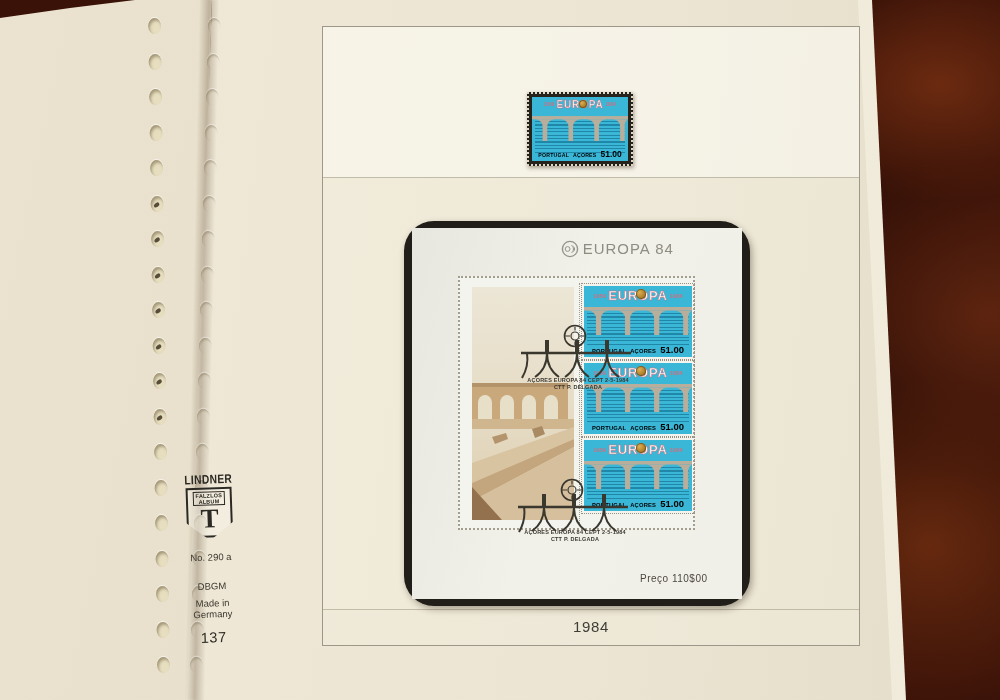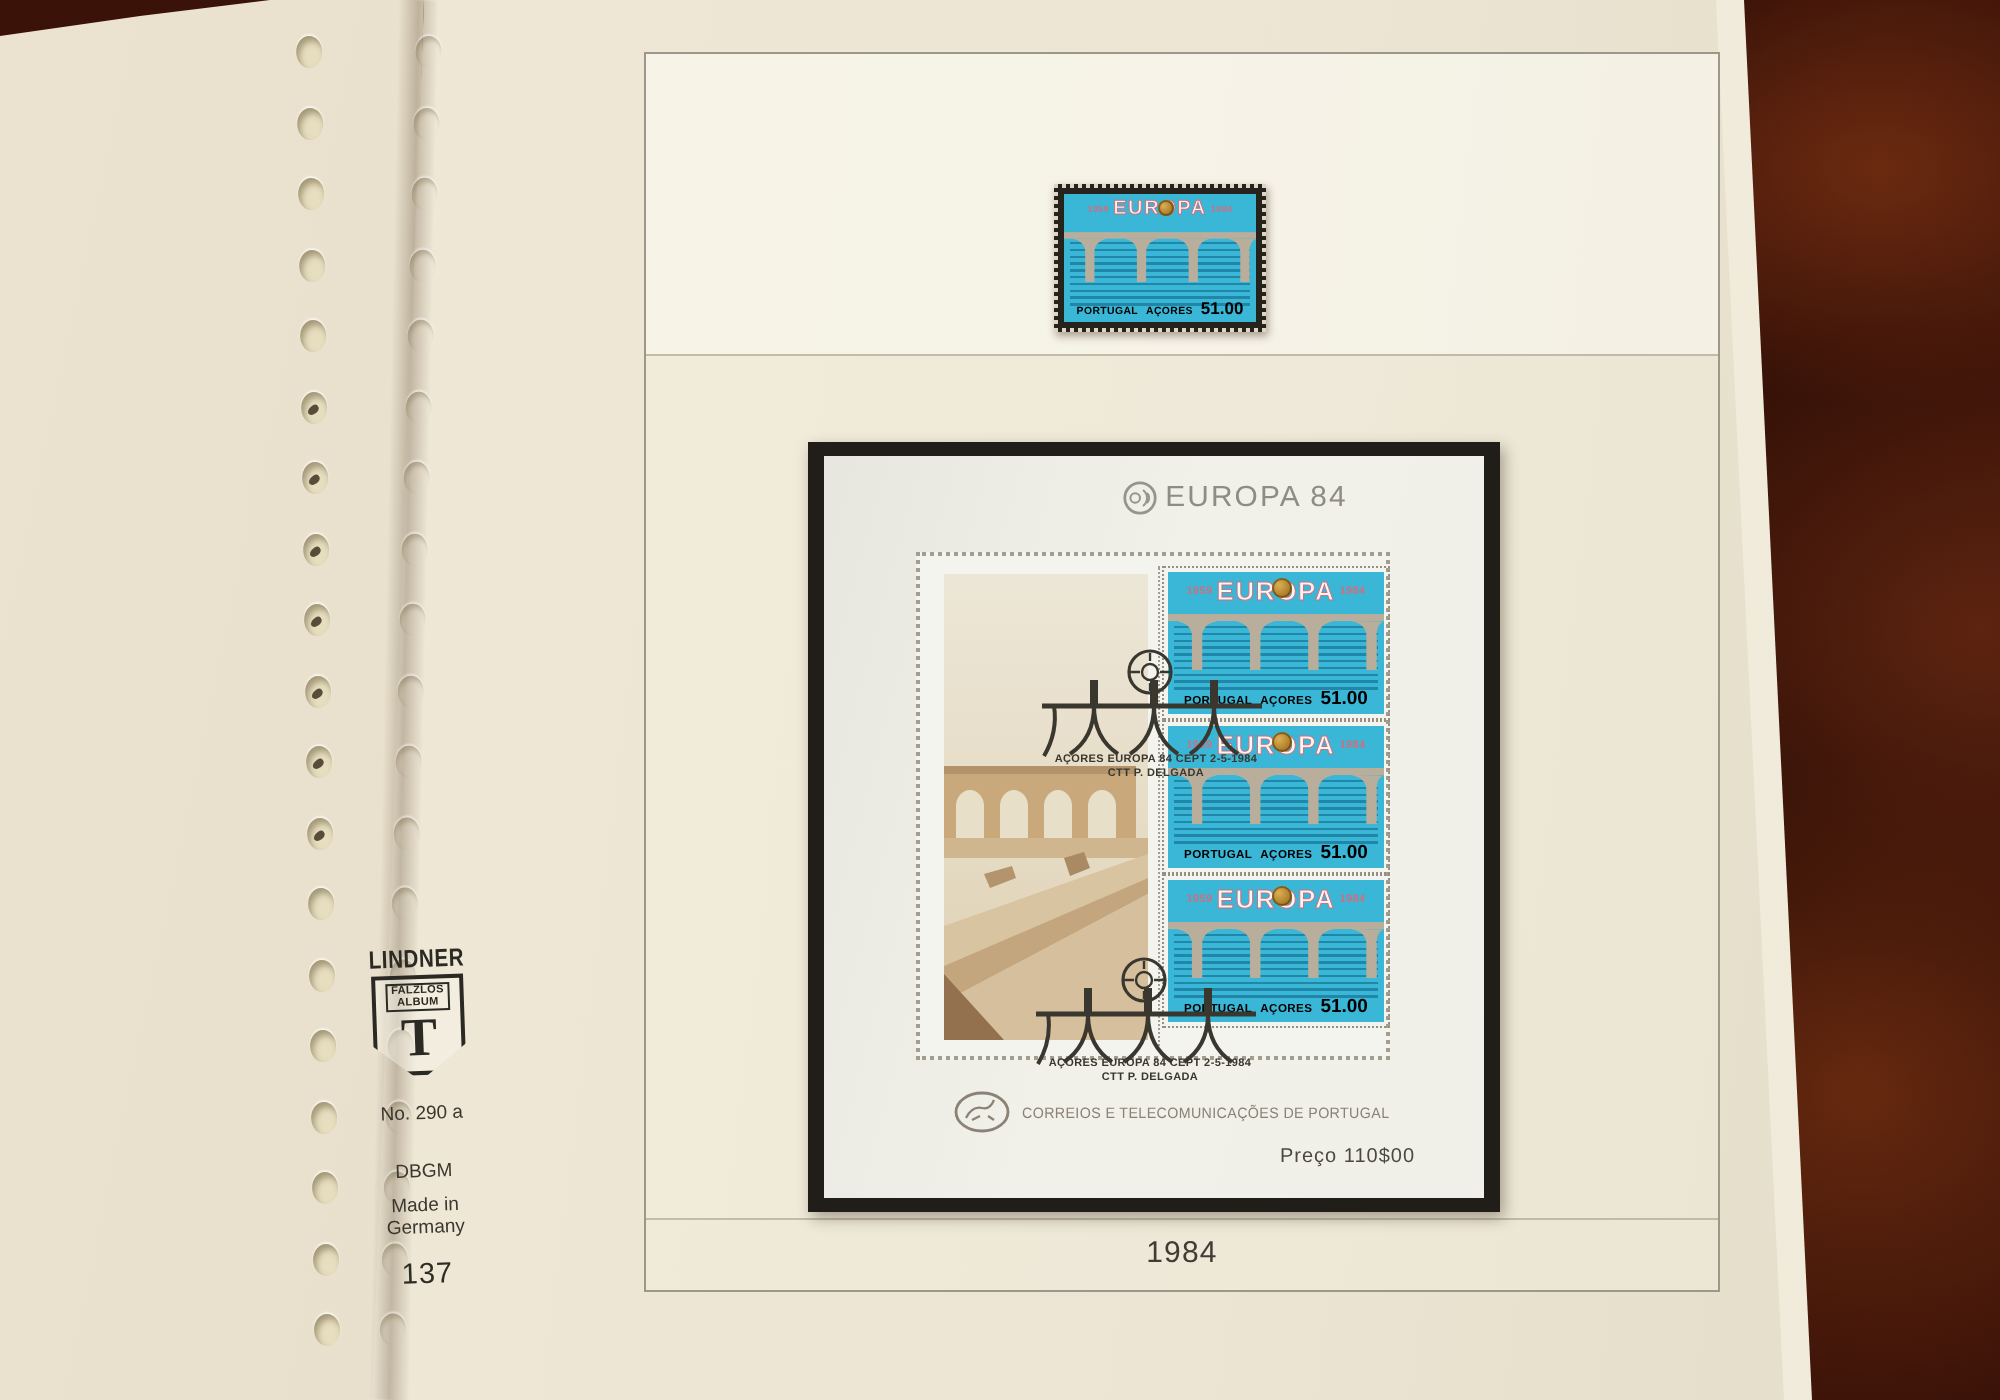"EUROPA 84" .mount { border-radius: none -> 30px }
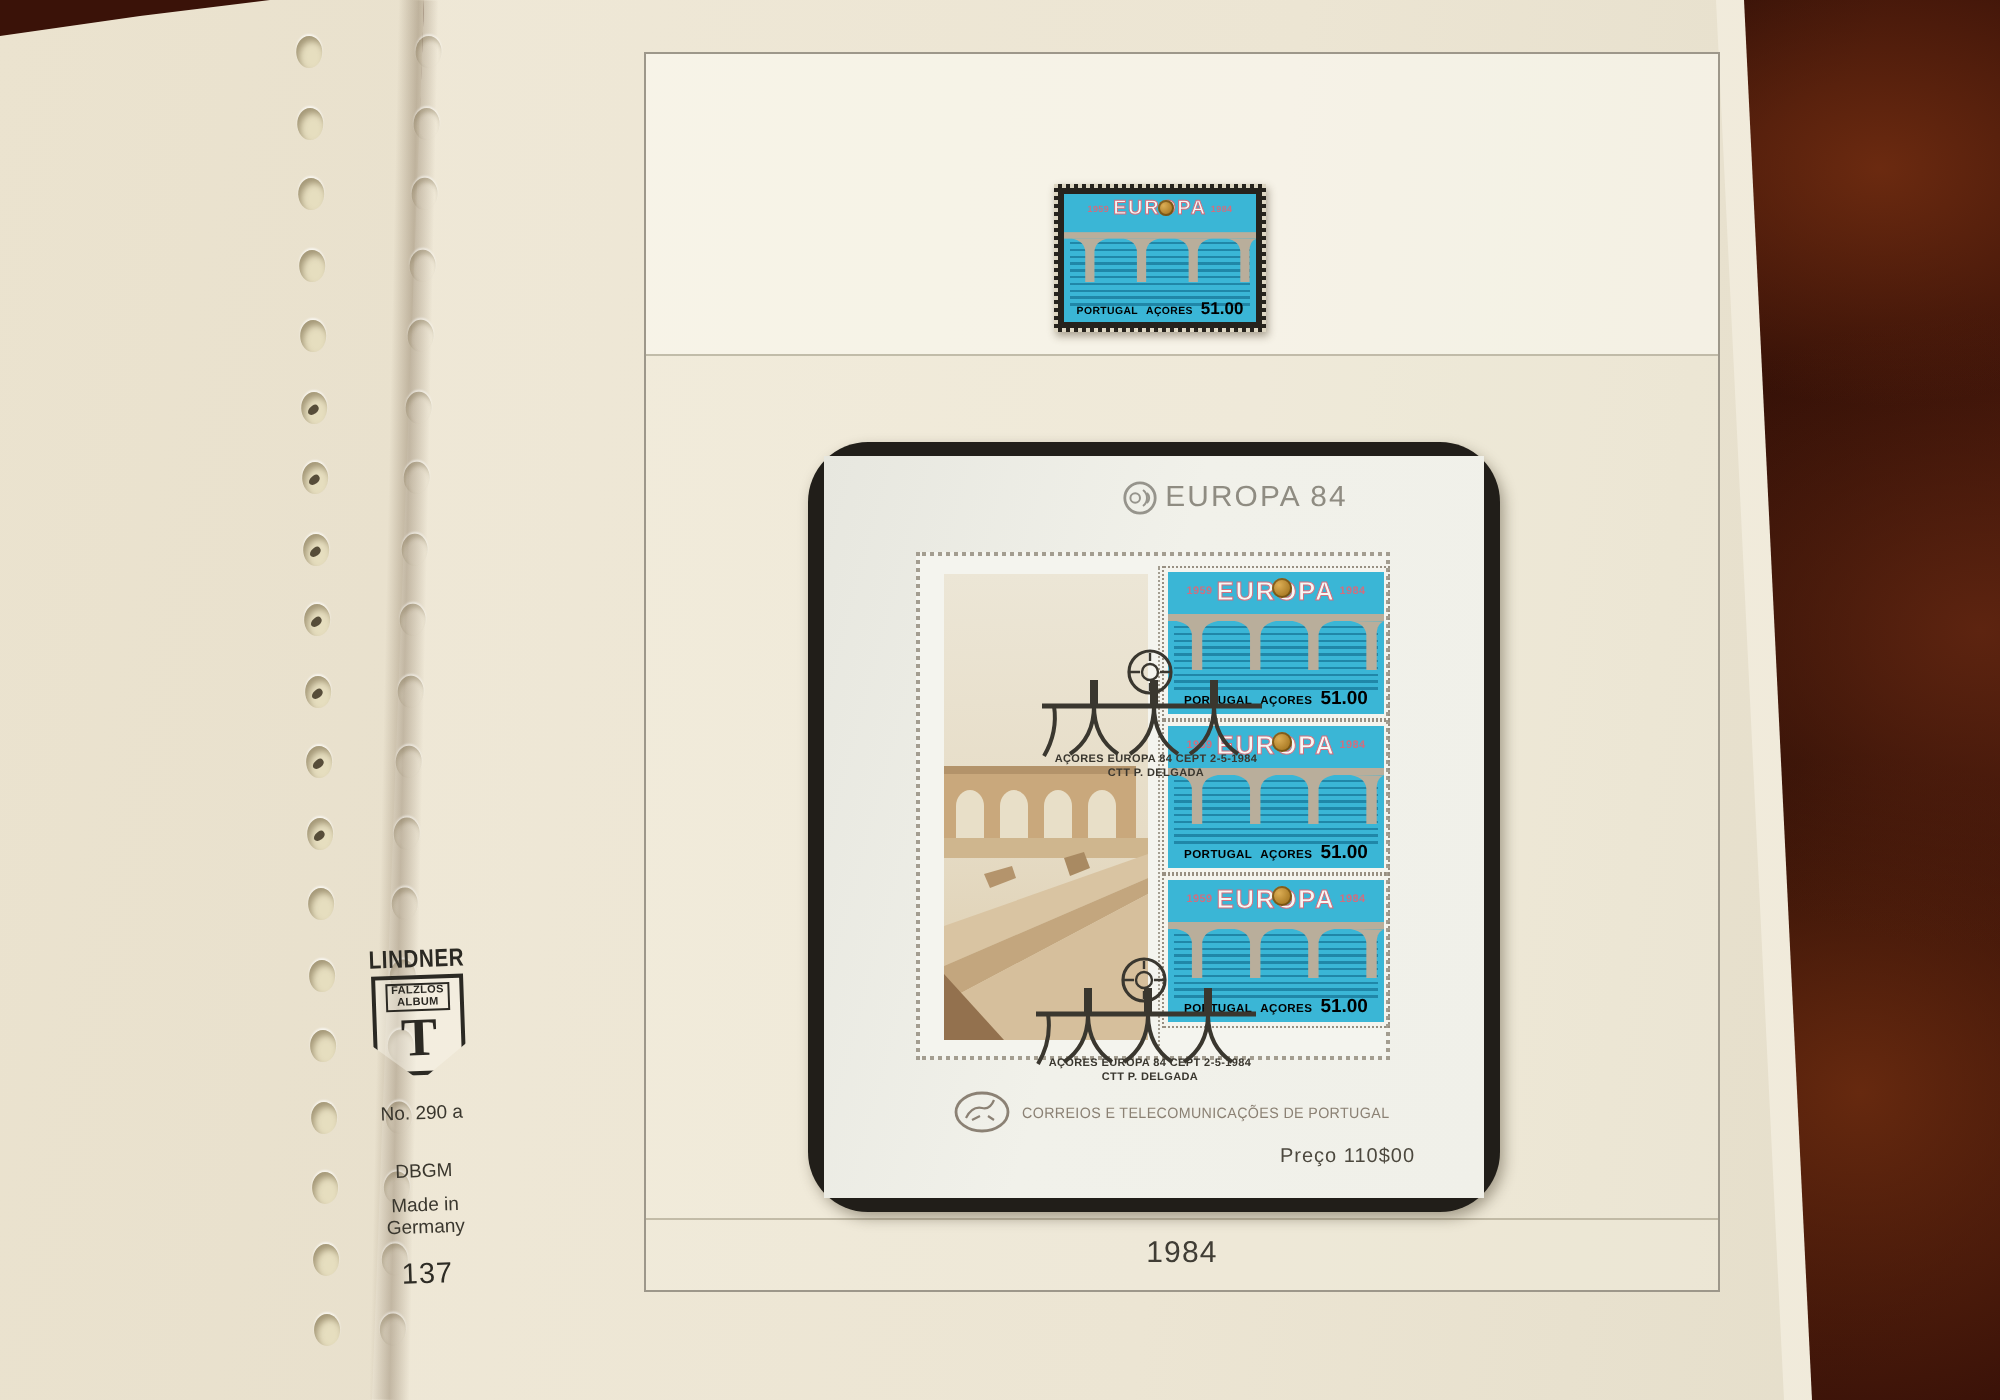"CORREIOS E TELECOMUNICAÇÕES DE PORTUGAL" div.ctt-row { html: <div> <svg> <ellipse></ellipse> <path></path> </svg> <span>CORREIOS E TELECOMUNICAÇÕES DE PORTUGAL</span> </div> -> none }
